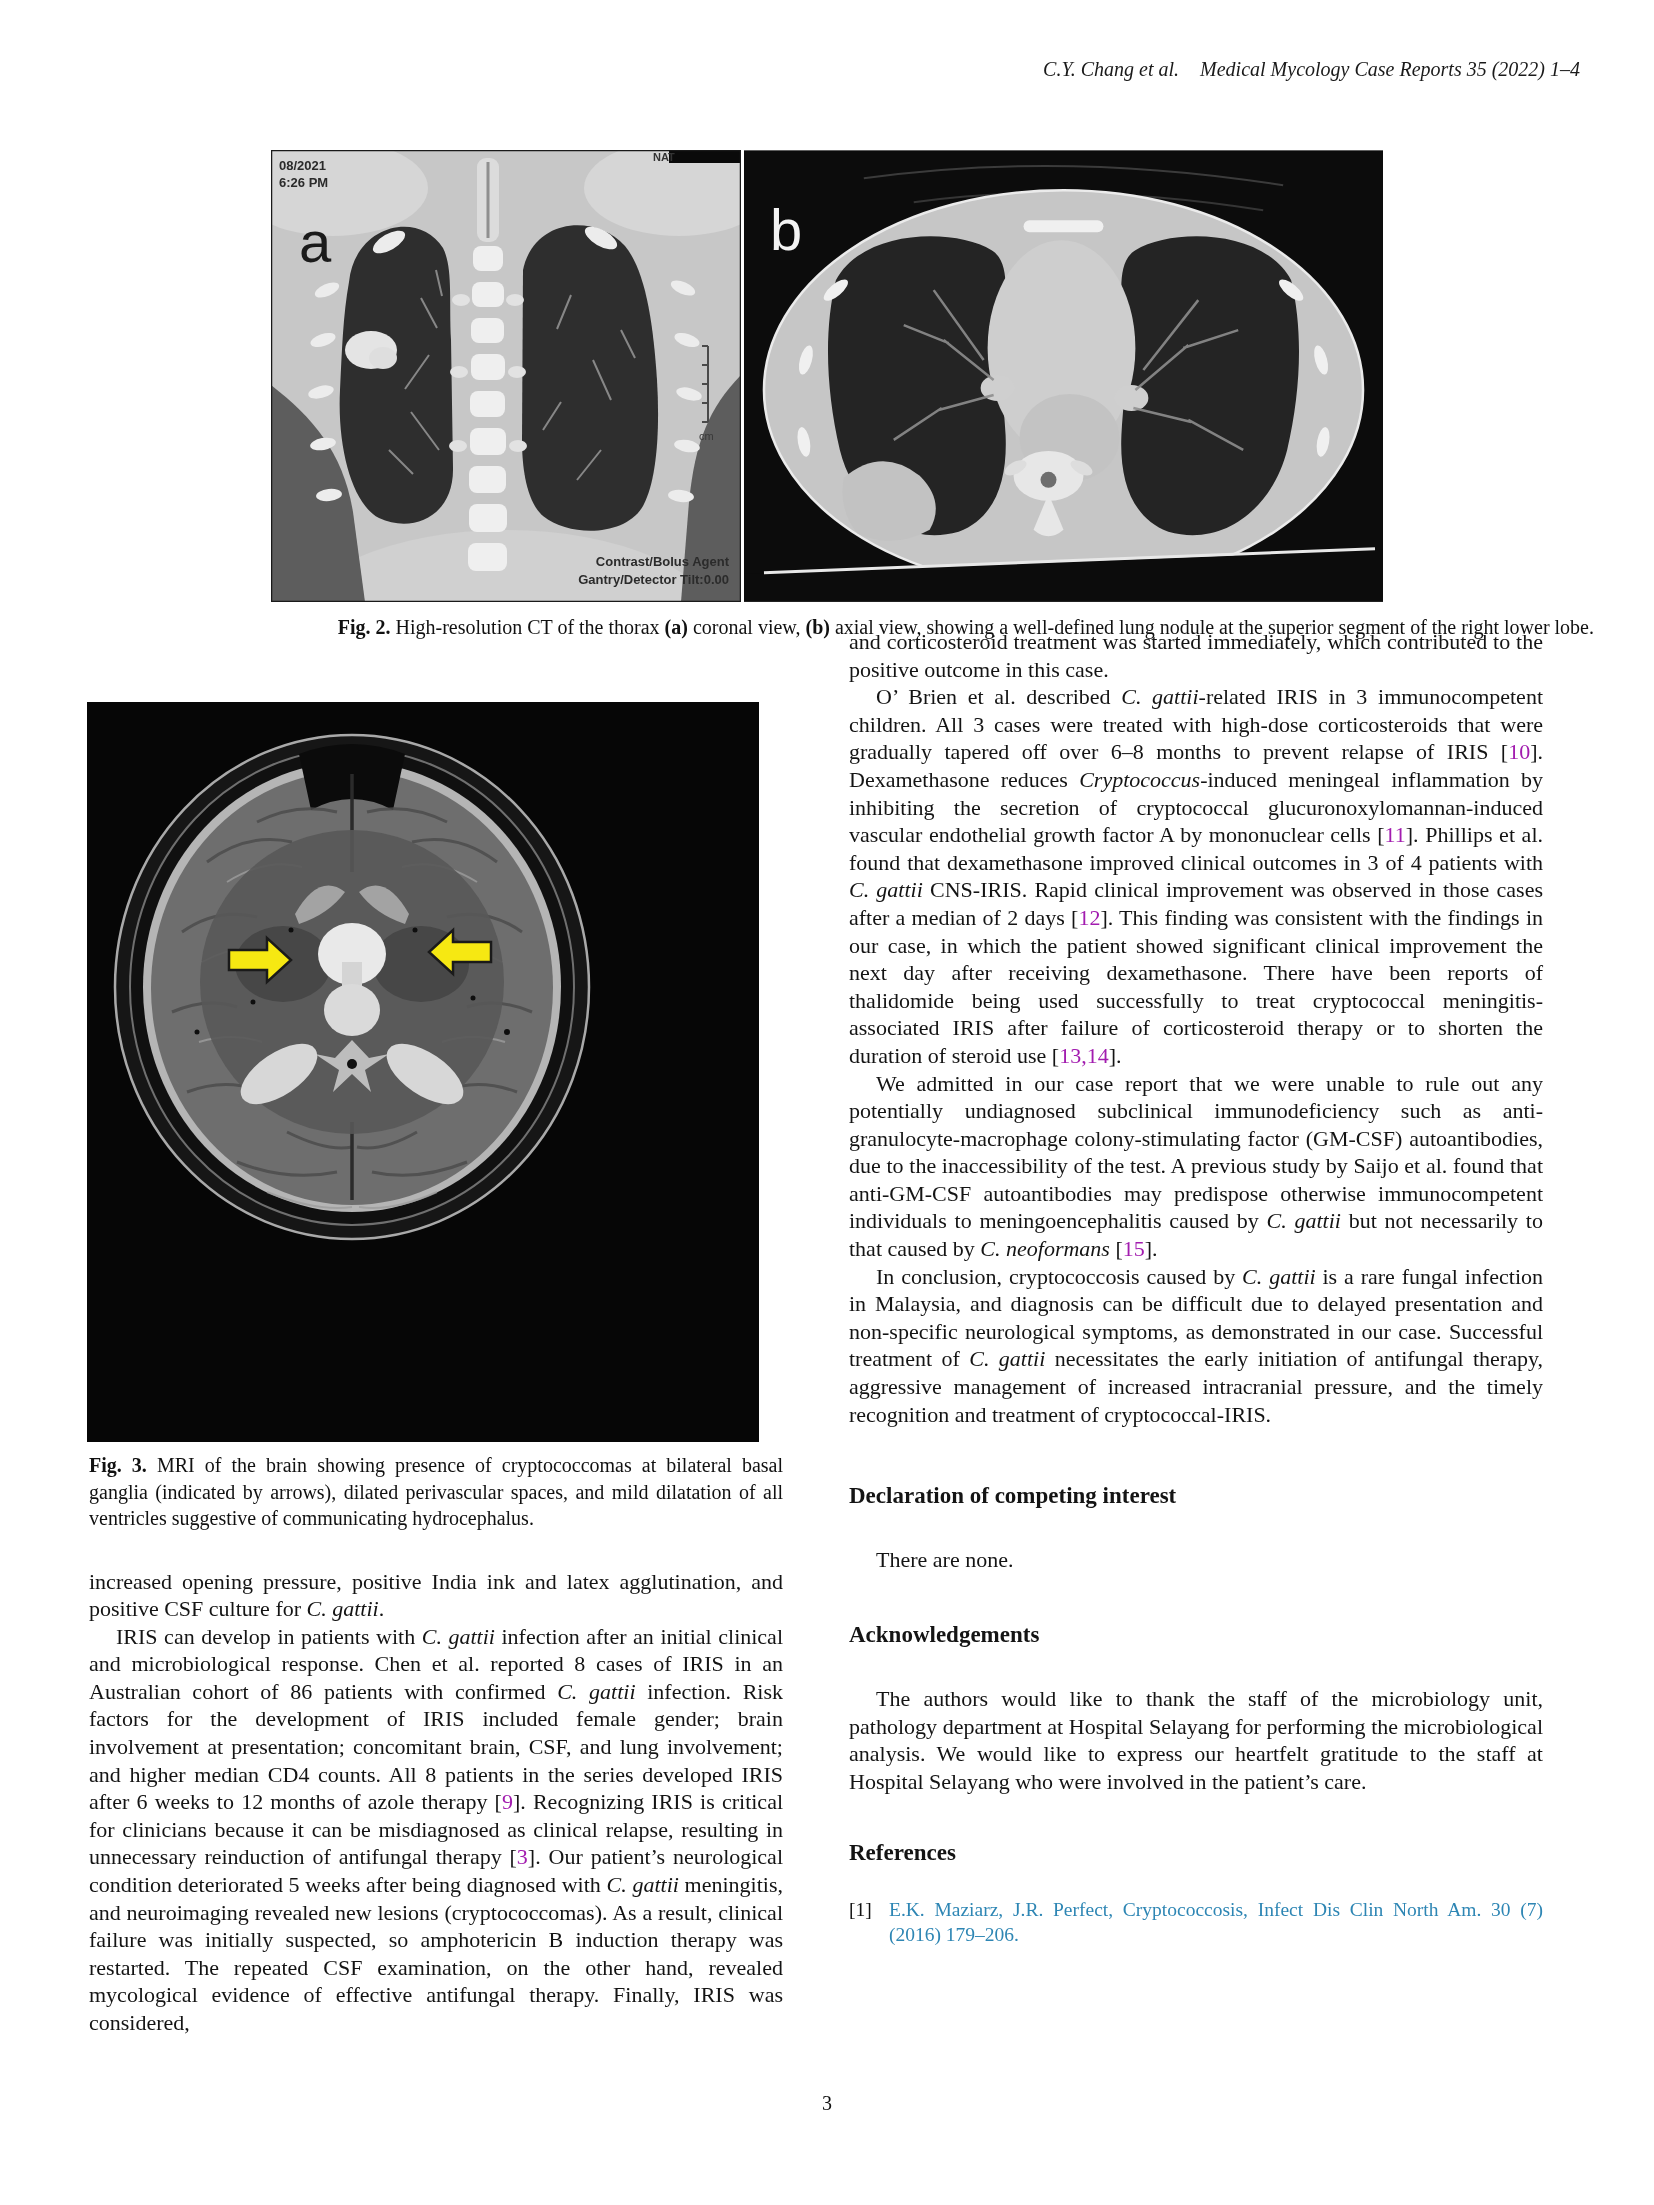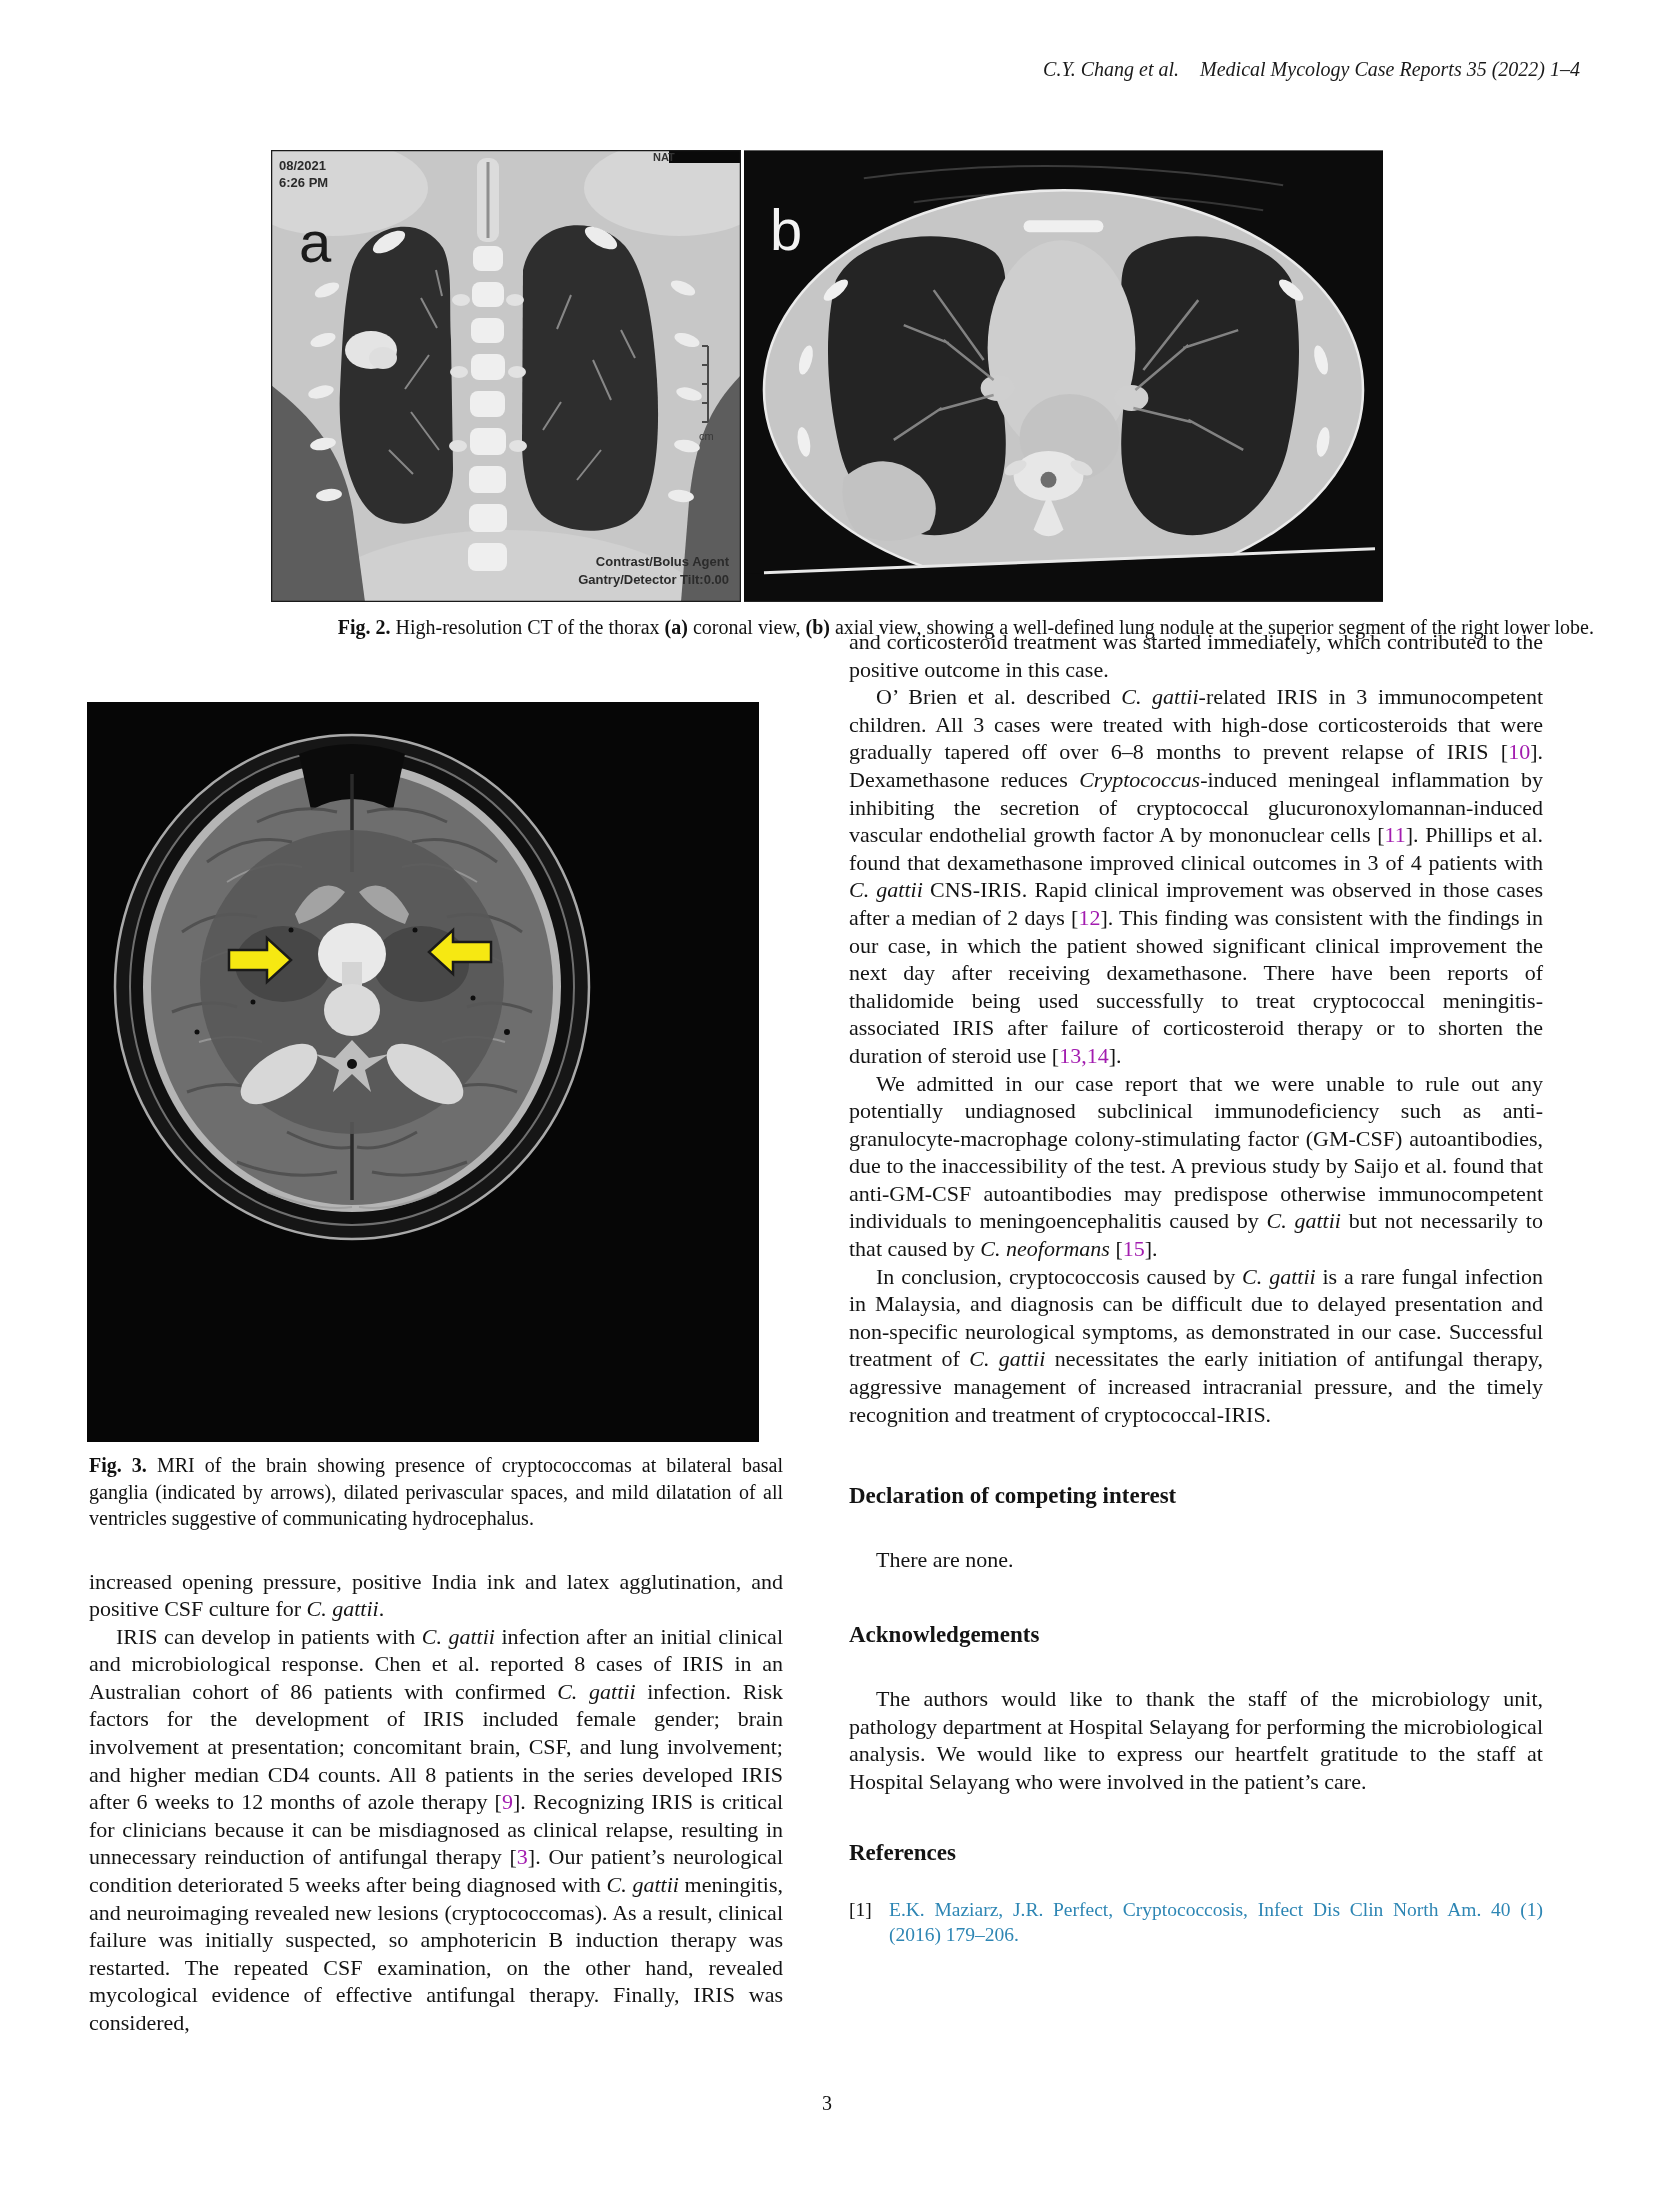"E.K. Maziarz, J.R. Perfect," span.ref-text { text: 40 (1 -> 30 (7 }
